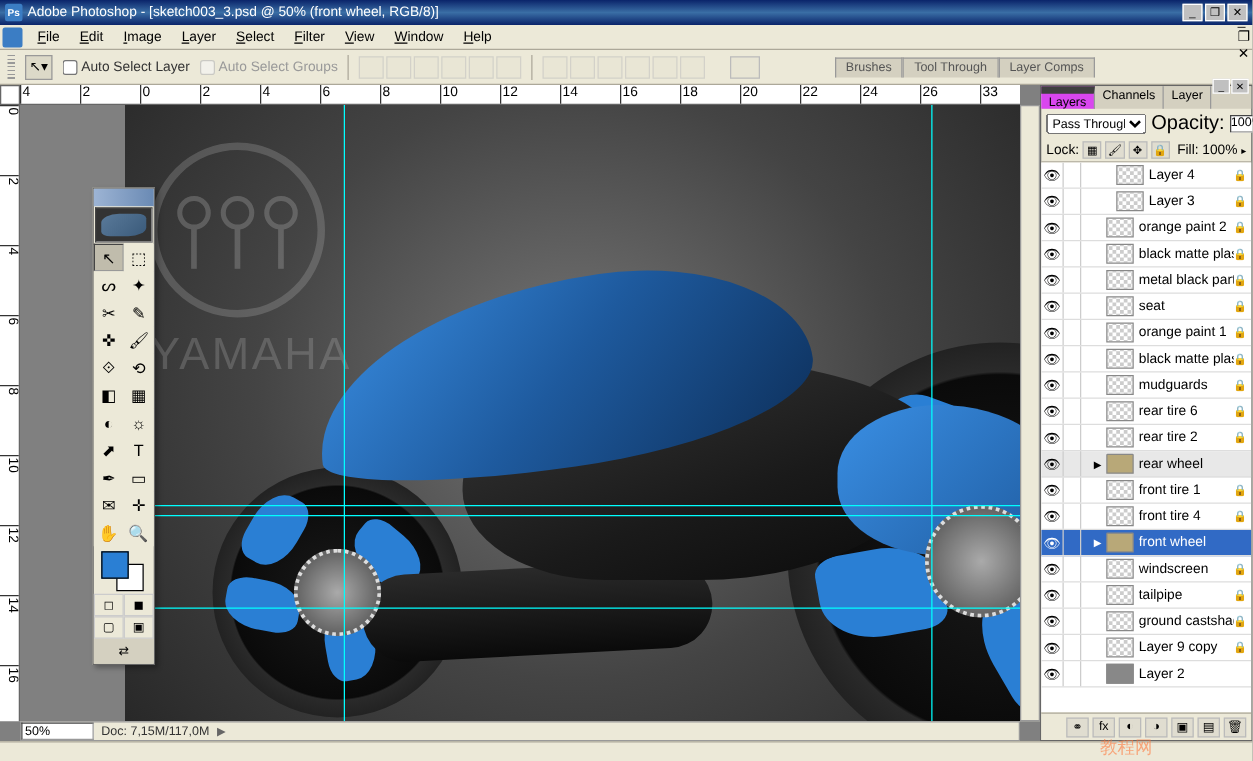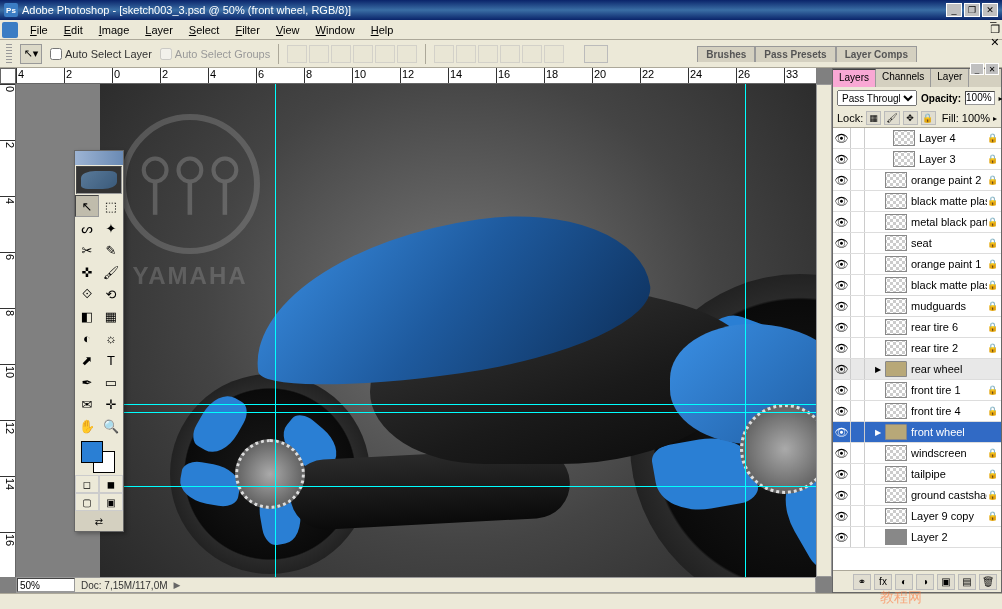"Brushes" .optionsbar .pal-tabs { font-weight: bold -> none; margin-right: 79px -> 120px }
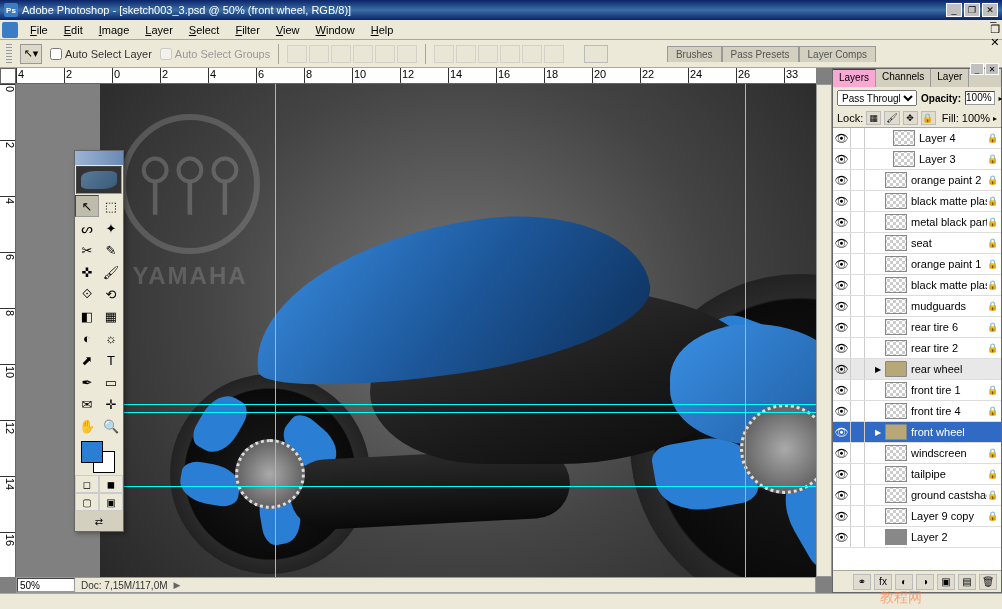"Pass Presets" div.pal-tab { text: Pass Presets -> Tool Through }
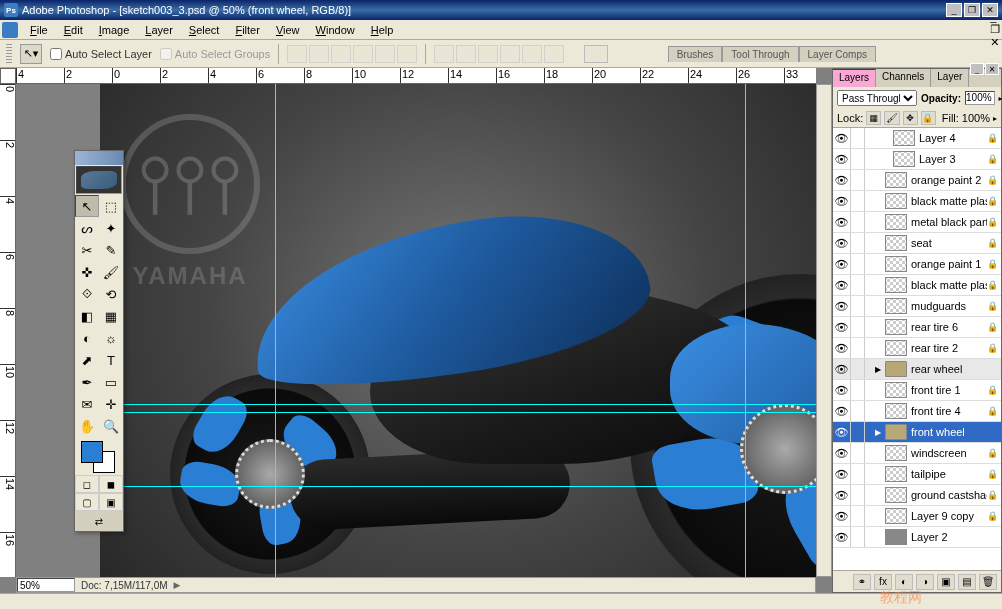"Layers" .lp-tab.active { background: #f9a8d4 -> #d946ef; border-top: 1px solid #404040 -> 6px solid #404040 }
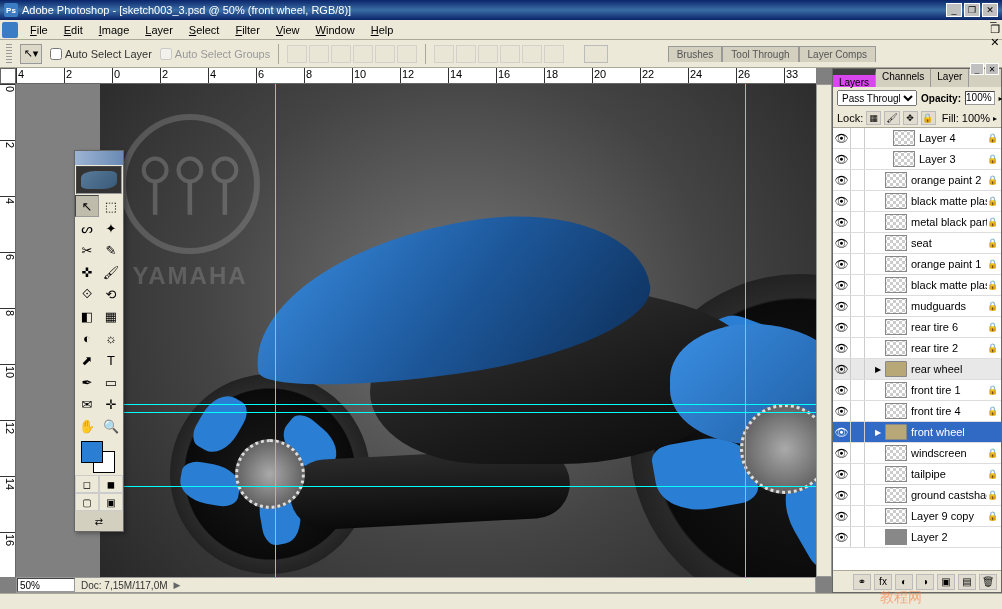"Opacity:" .lp-blend .op-label { font-size: 10px -> 16px; font-weight: bold -> none }
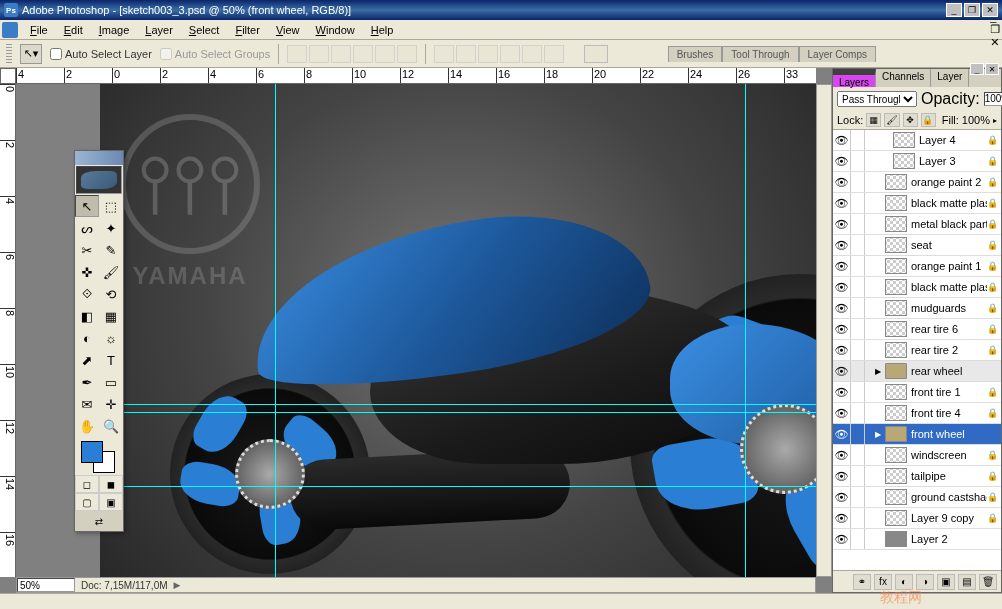"YAMAHA" .yamaha-logo .text { font-size: 24px -> 36px; font-weight: bold -> normal }
